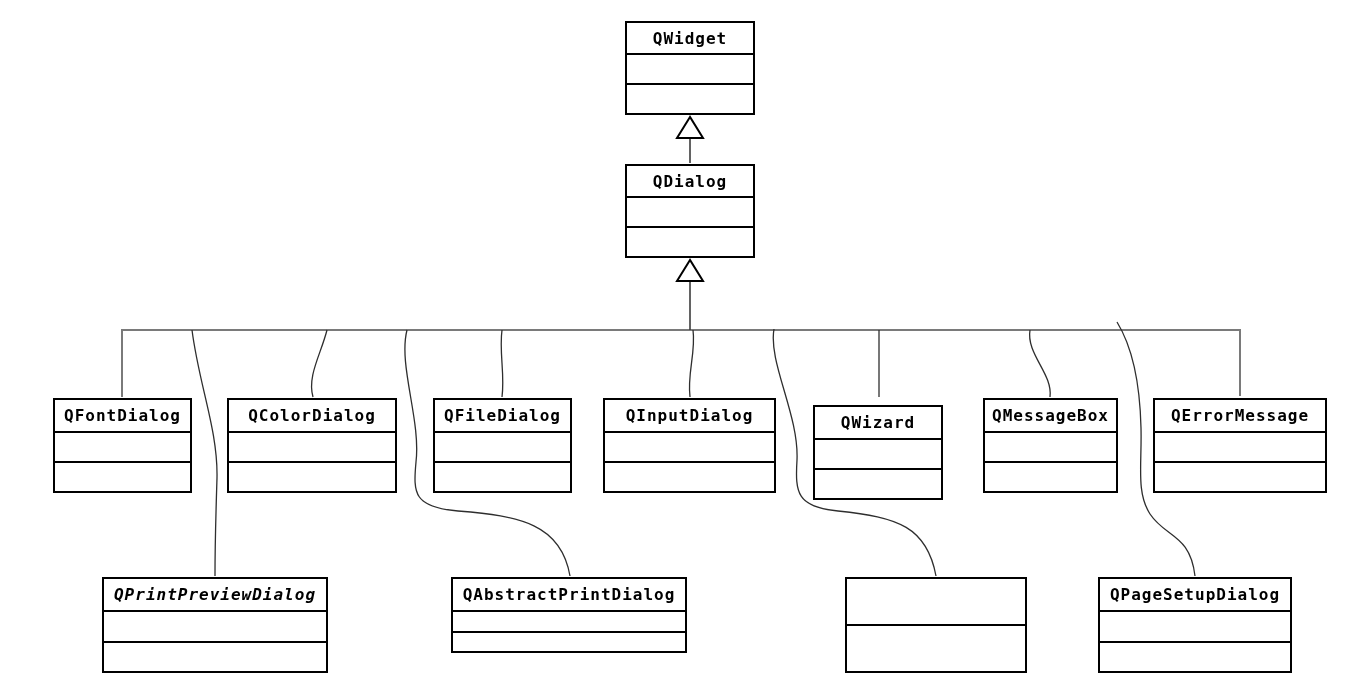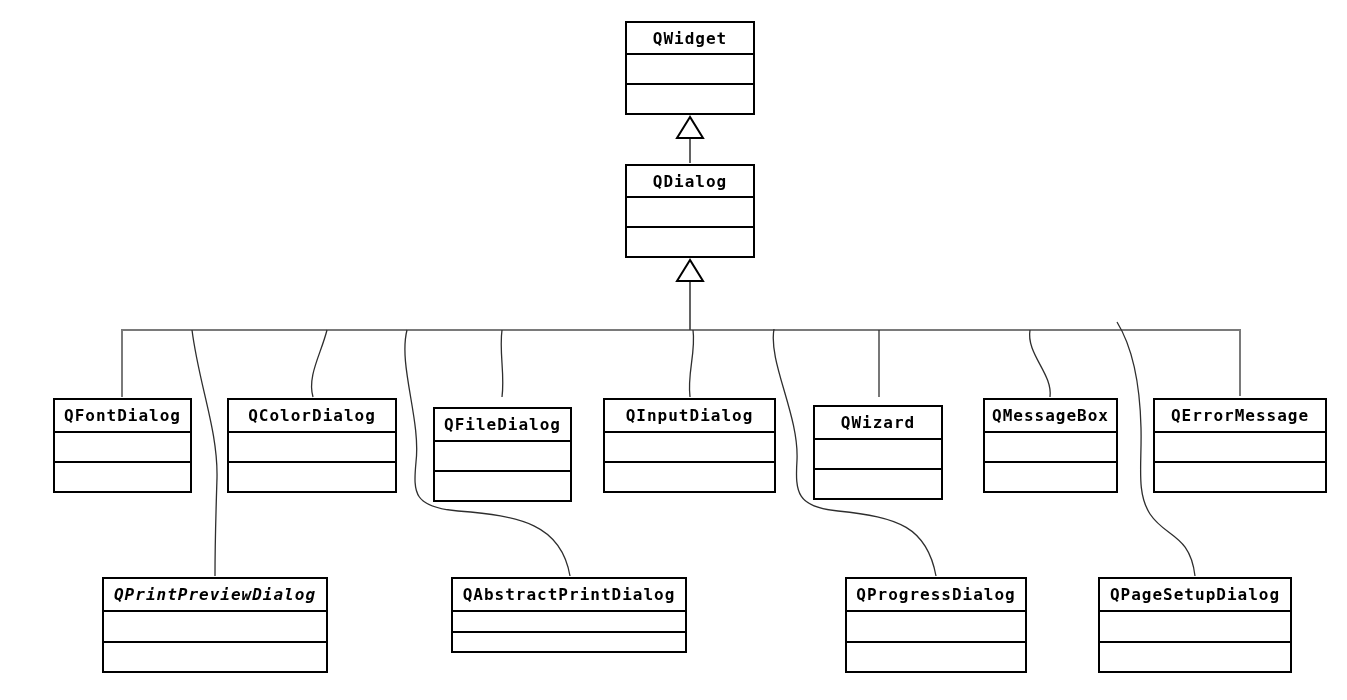"QFileDialog" #box-qfiledialog { margin-top: 9px -> none }
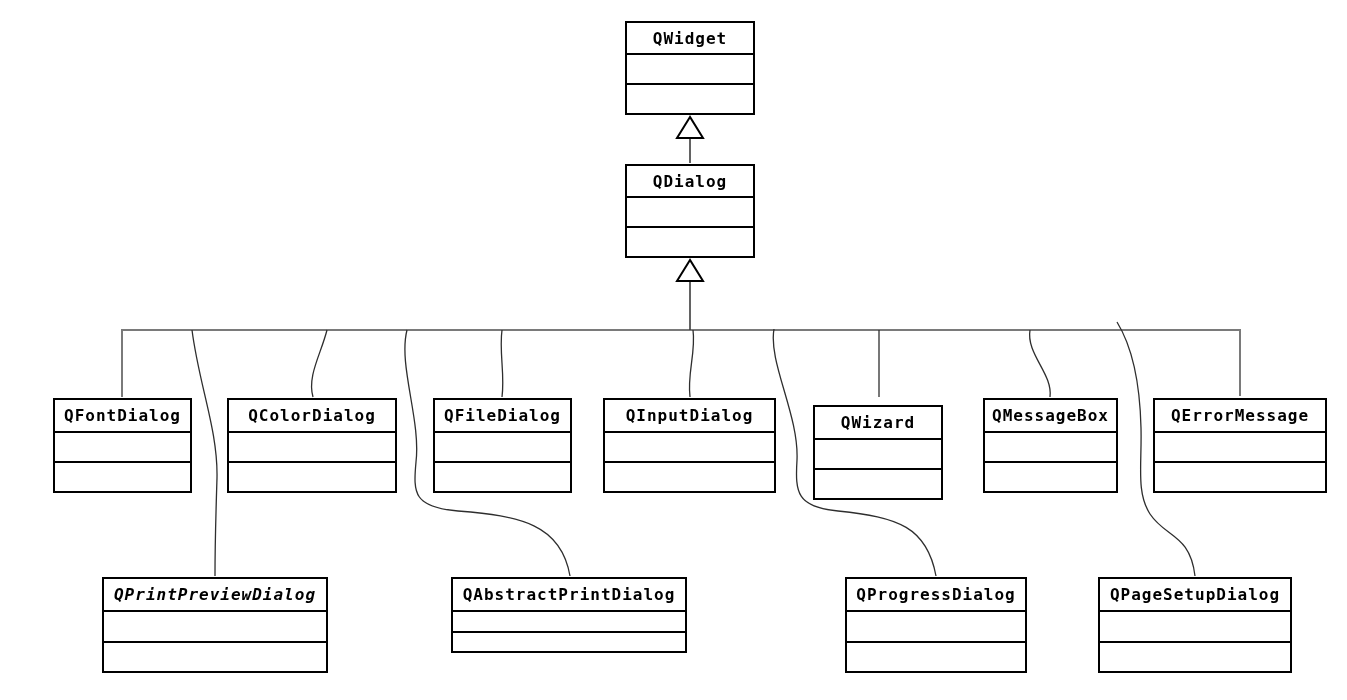"QProgressDialog" div.uml-title { html: <div>QProgressDialog</div> -> none }
